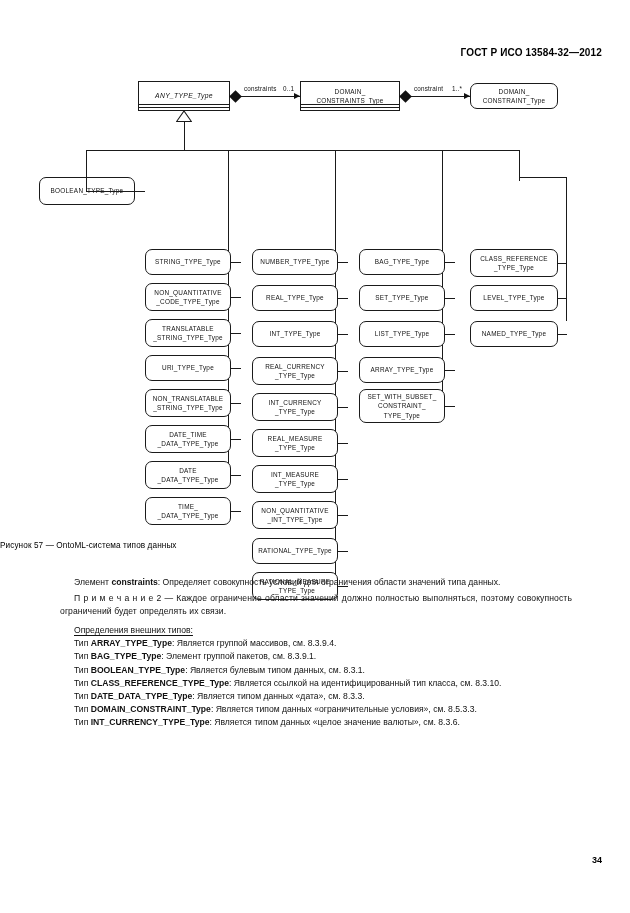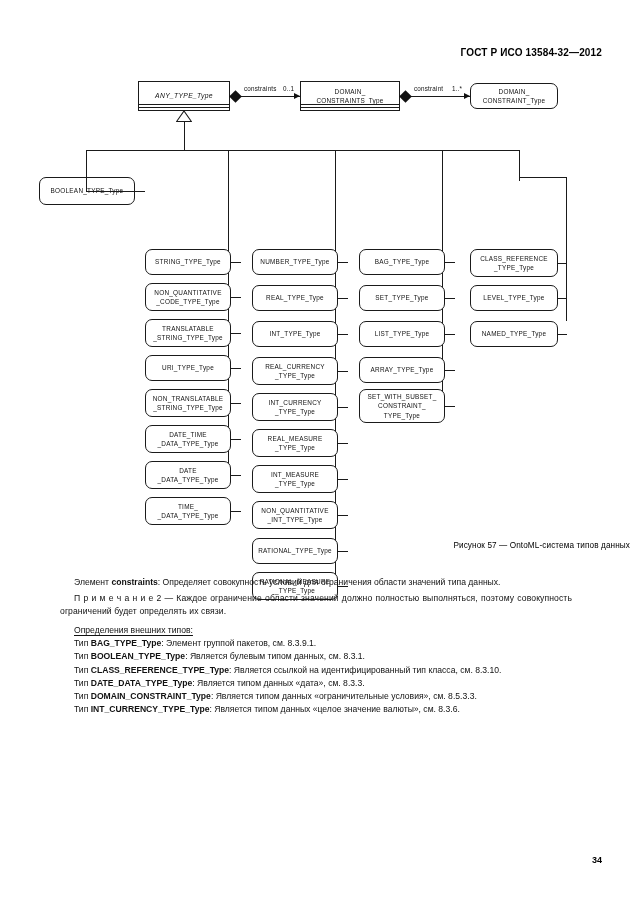"Рисунок 57 — OntoML-система типов" .caption { text-align: right -> left }
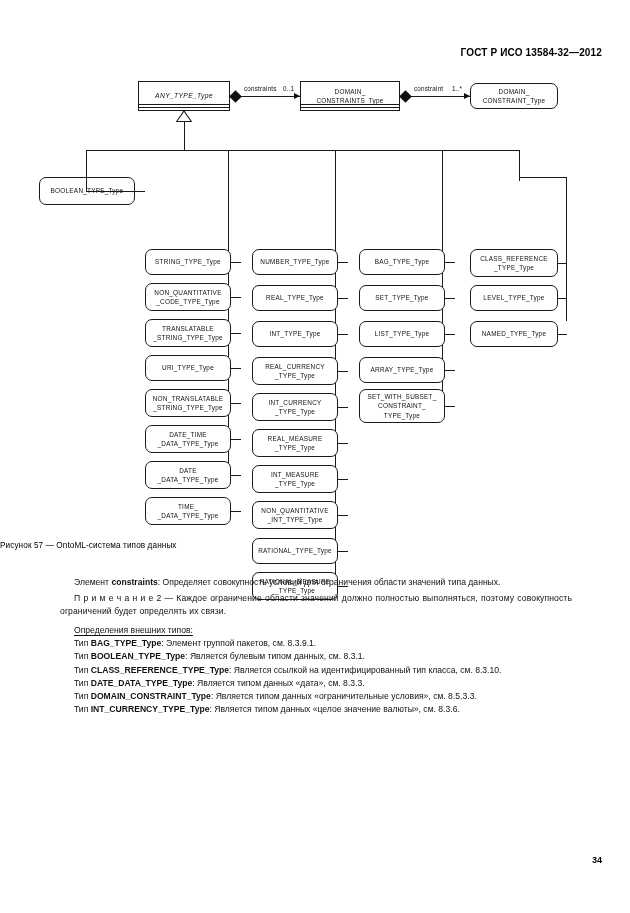"Тип ARRAY_TYPE_Type: Является группой" p.ind { html: none -> <p> <span>Тип </span><span>ARRAY_TYPE_Type</span><span>: Является группой массивов, см. 8.3.9.4.</span> </p> }
